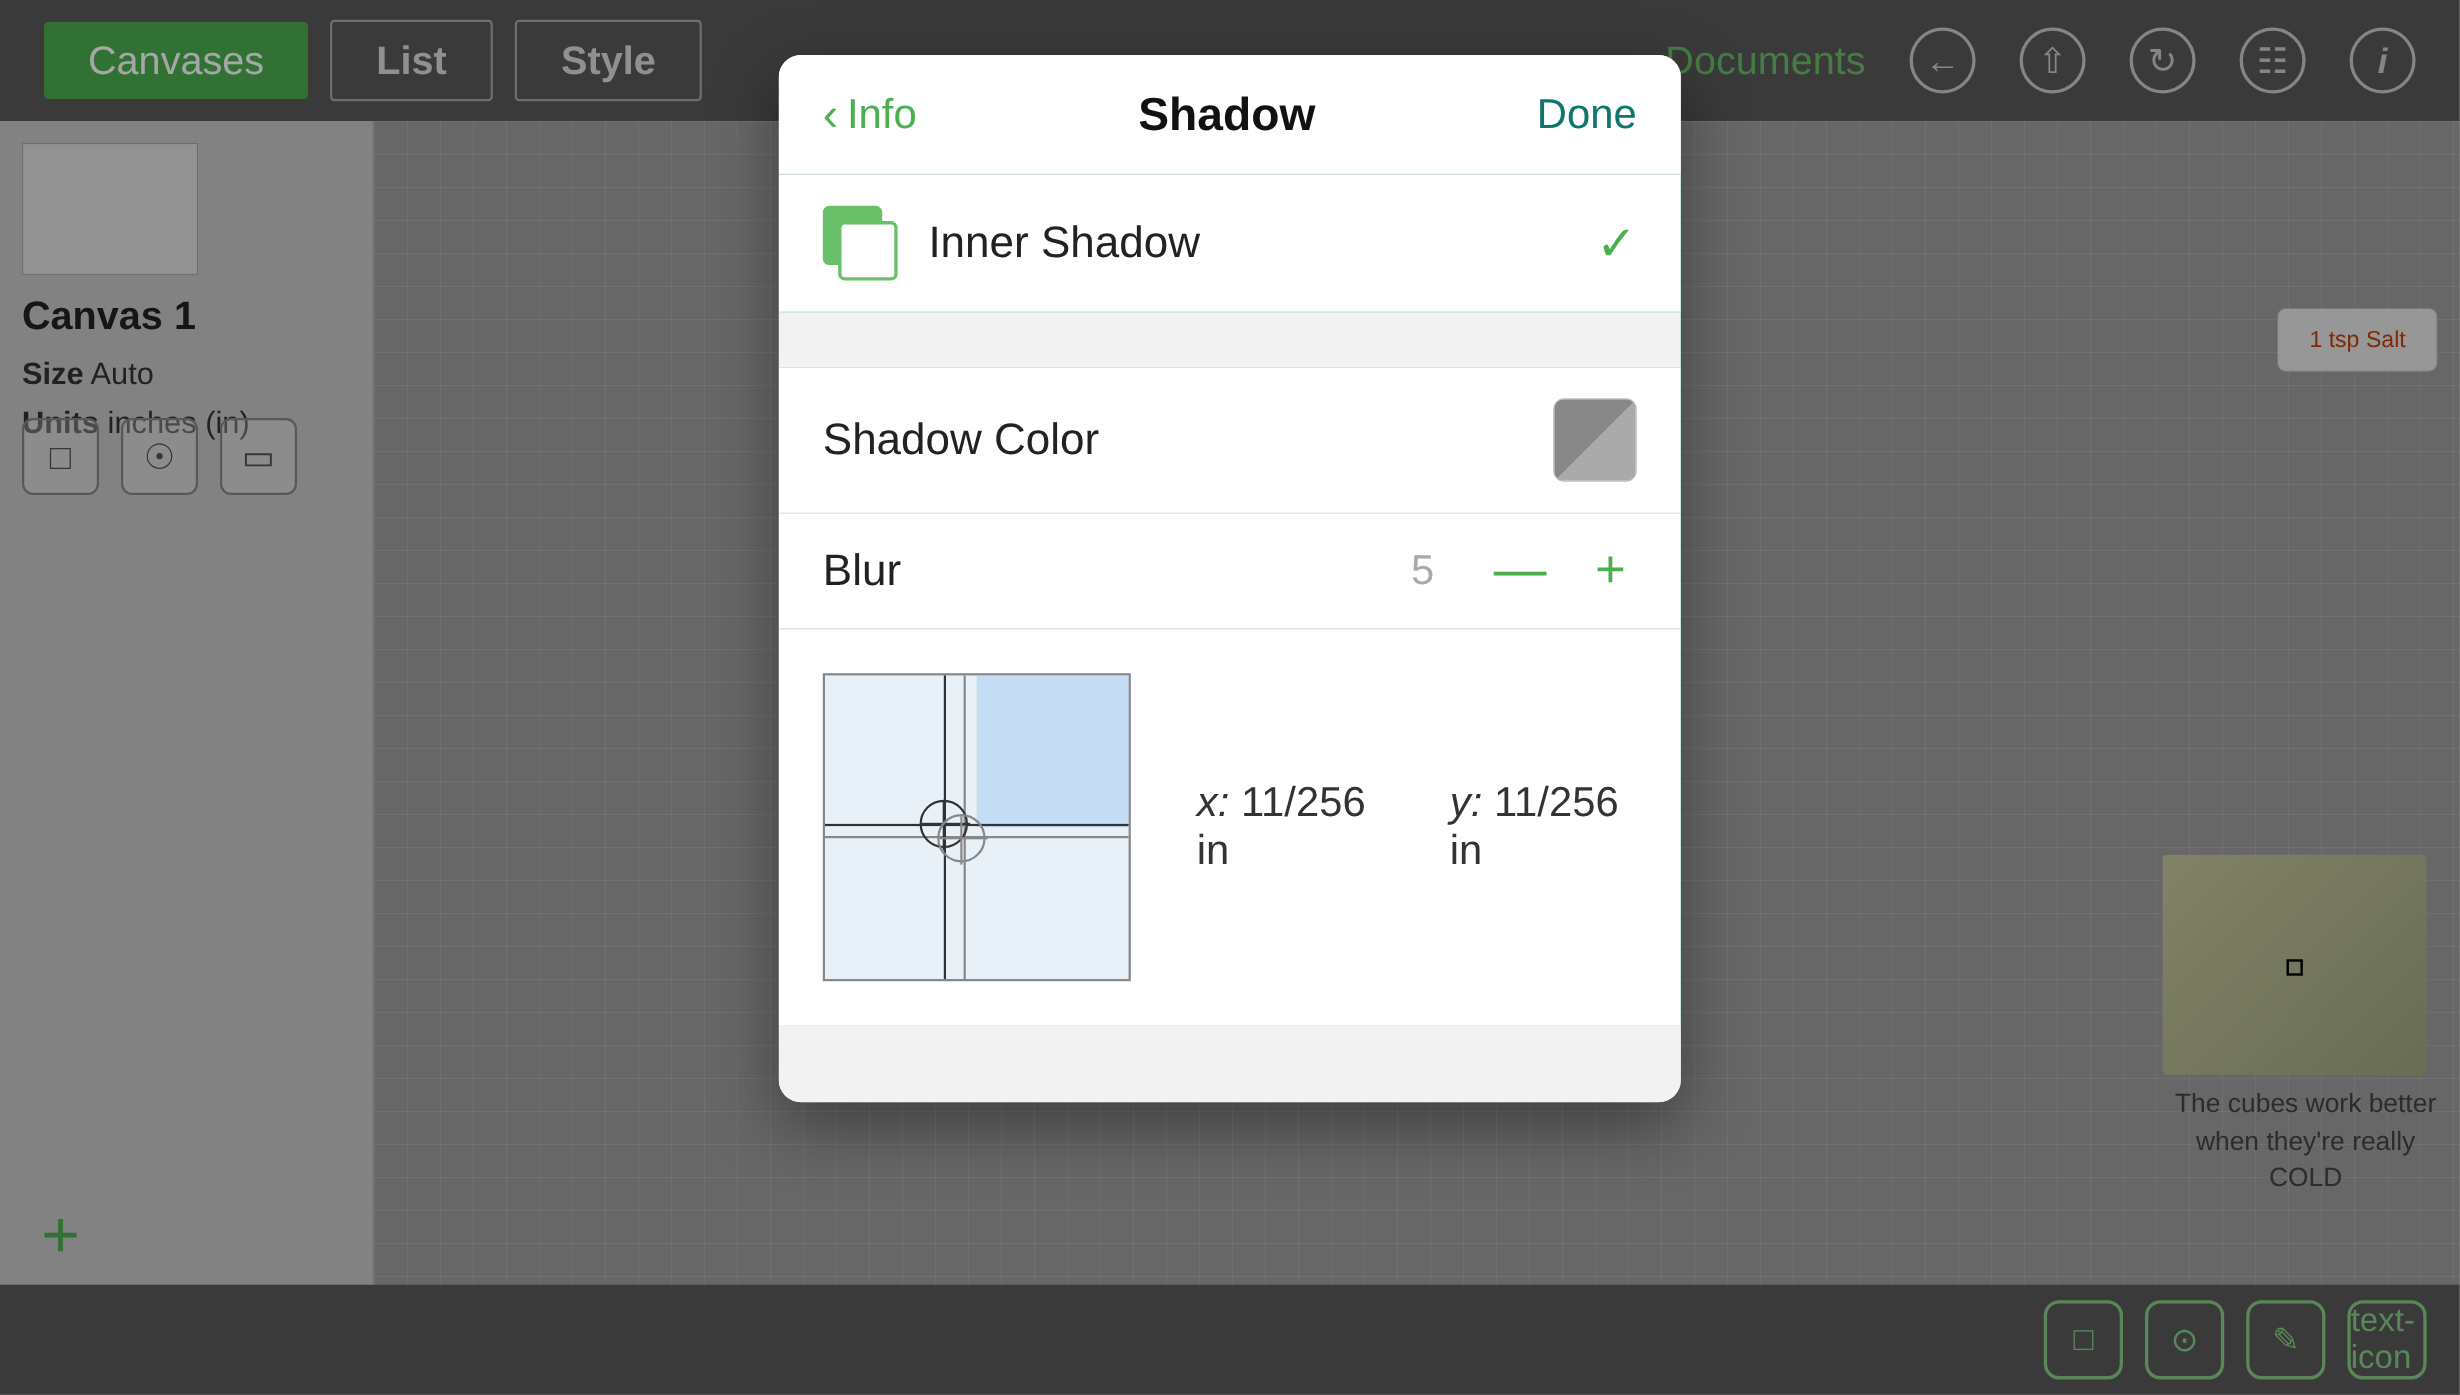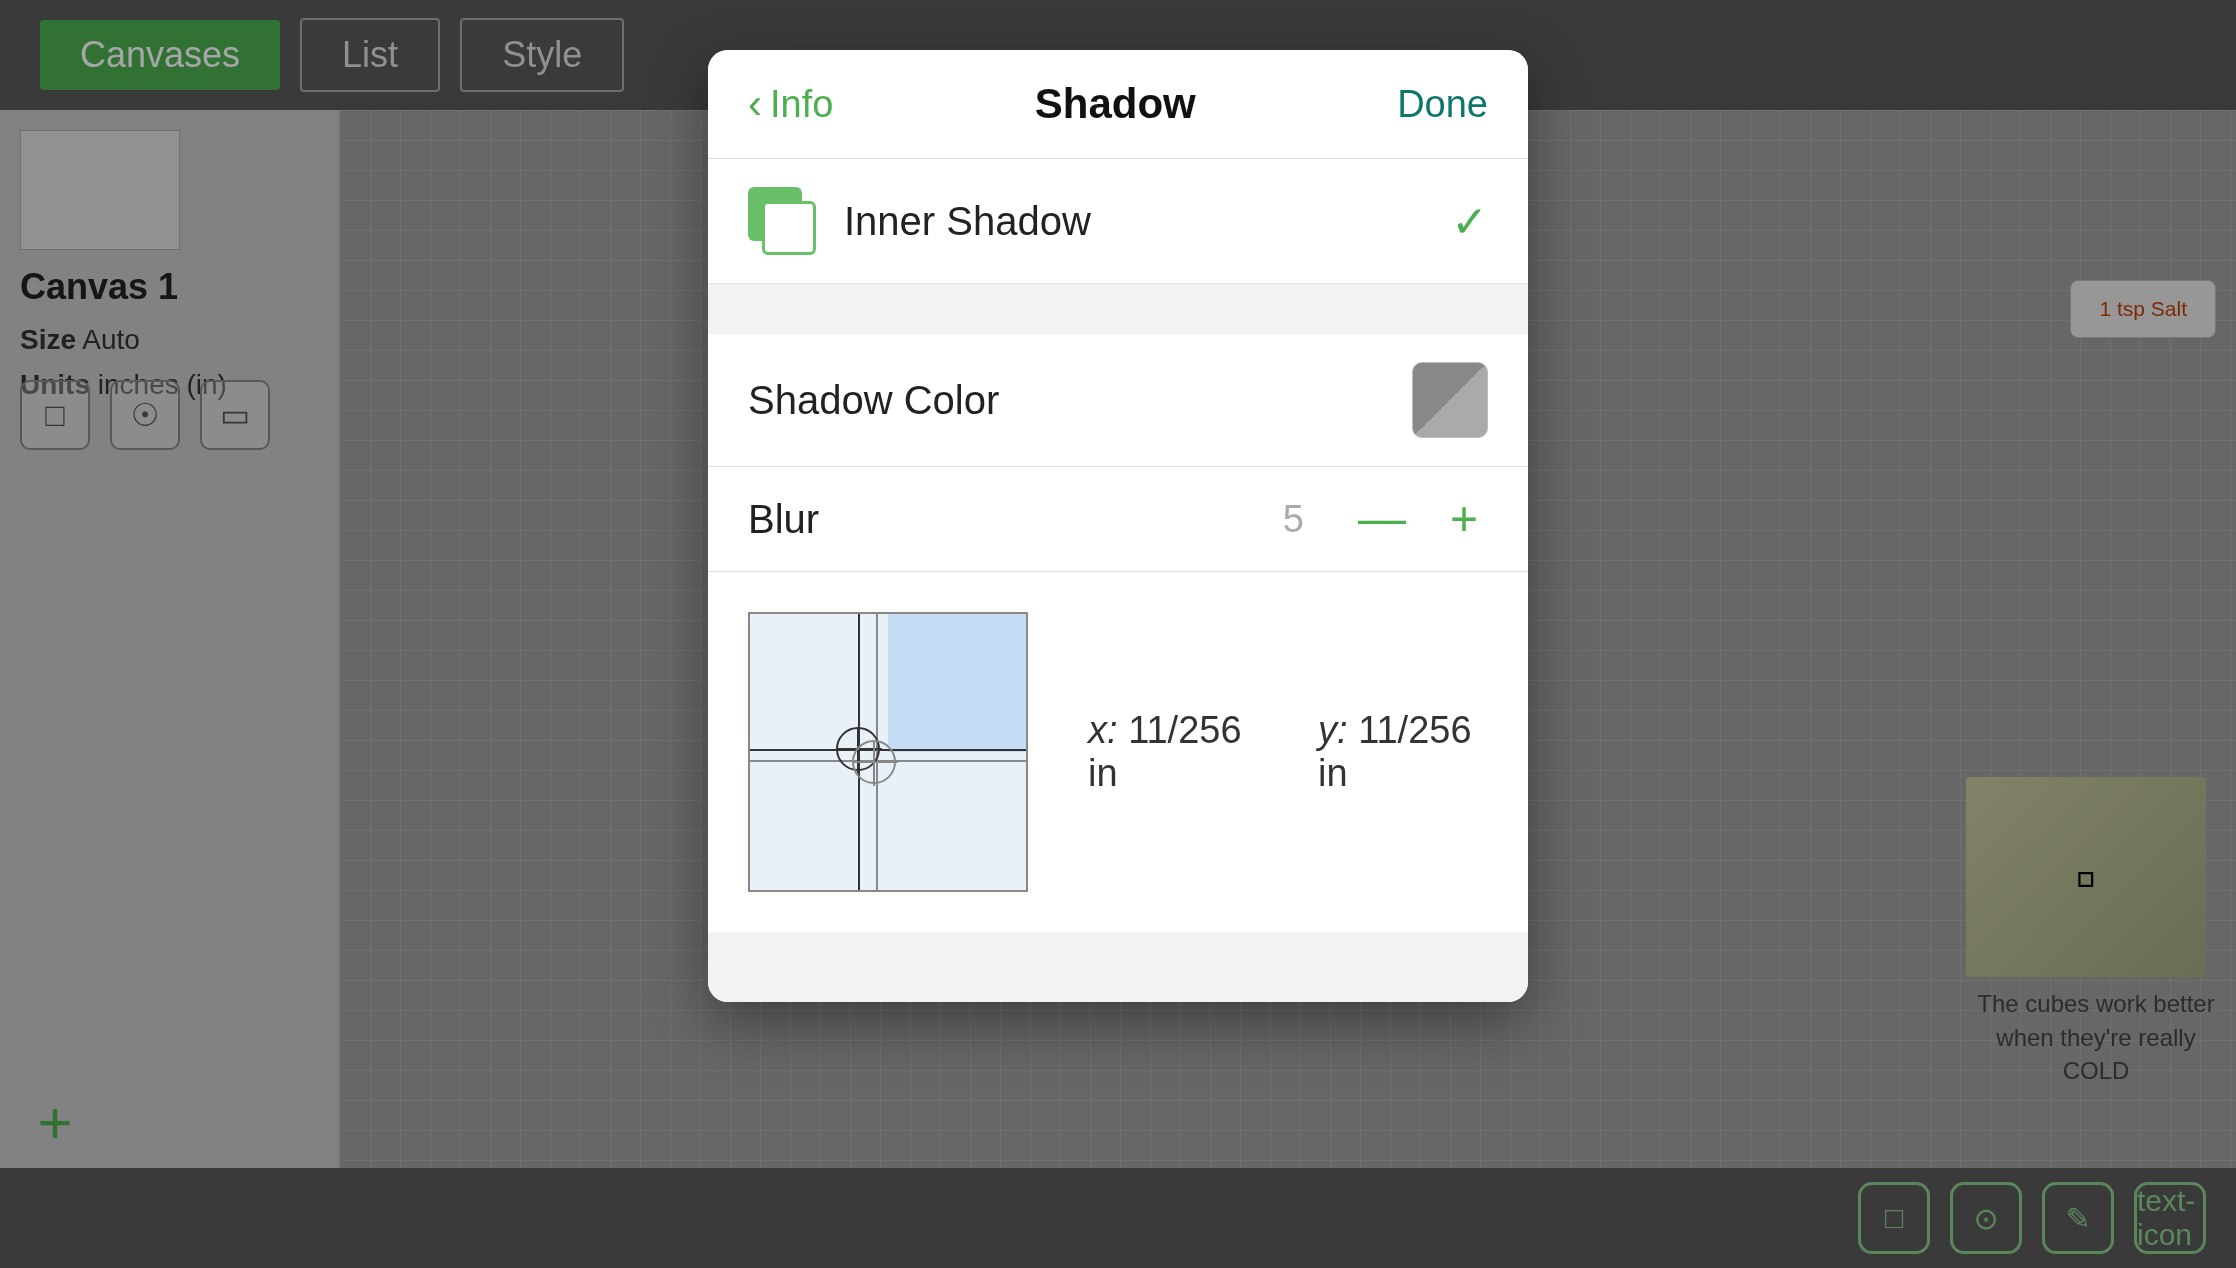"List" .tab-inactive { font-weight: none -> bold }
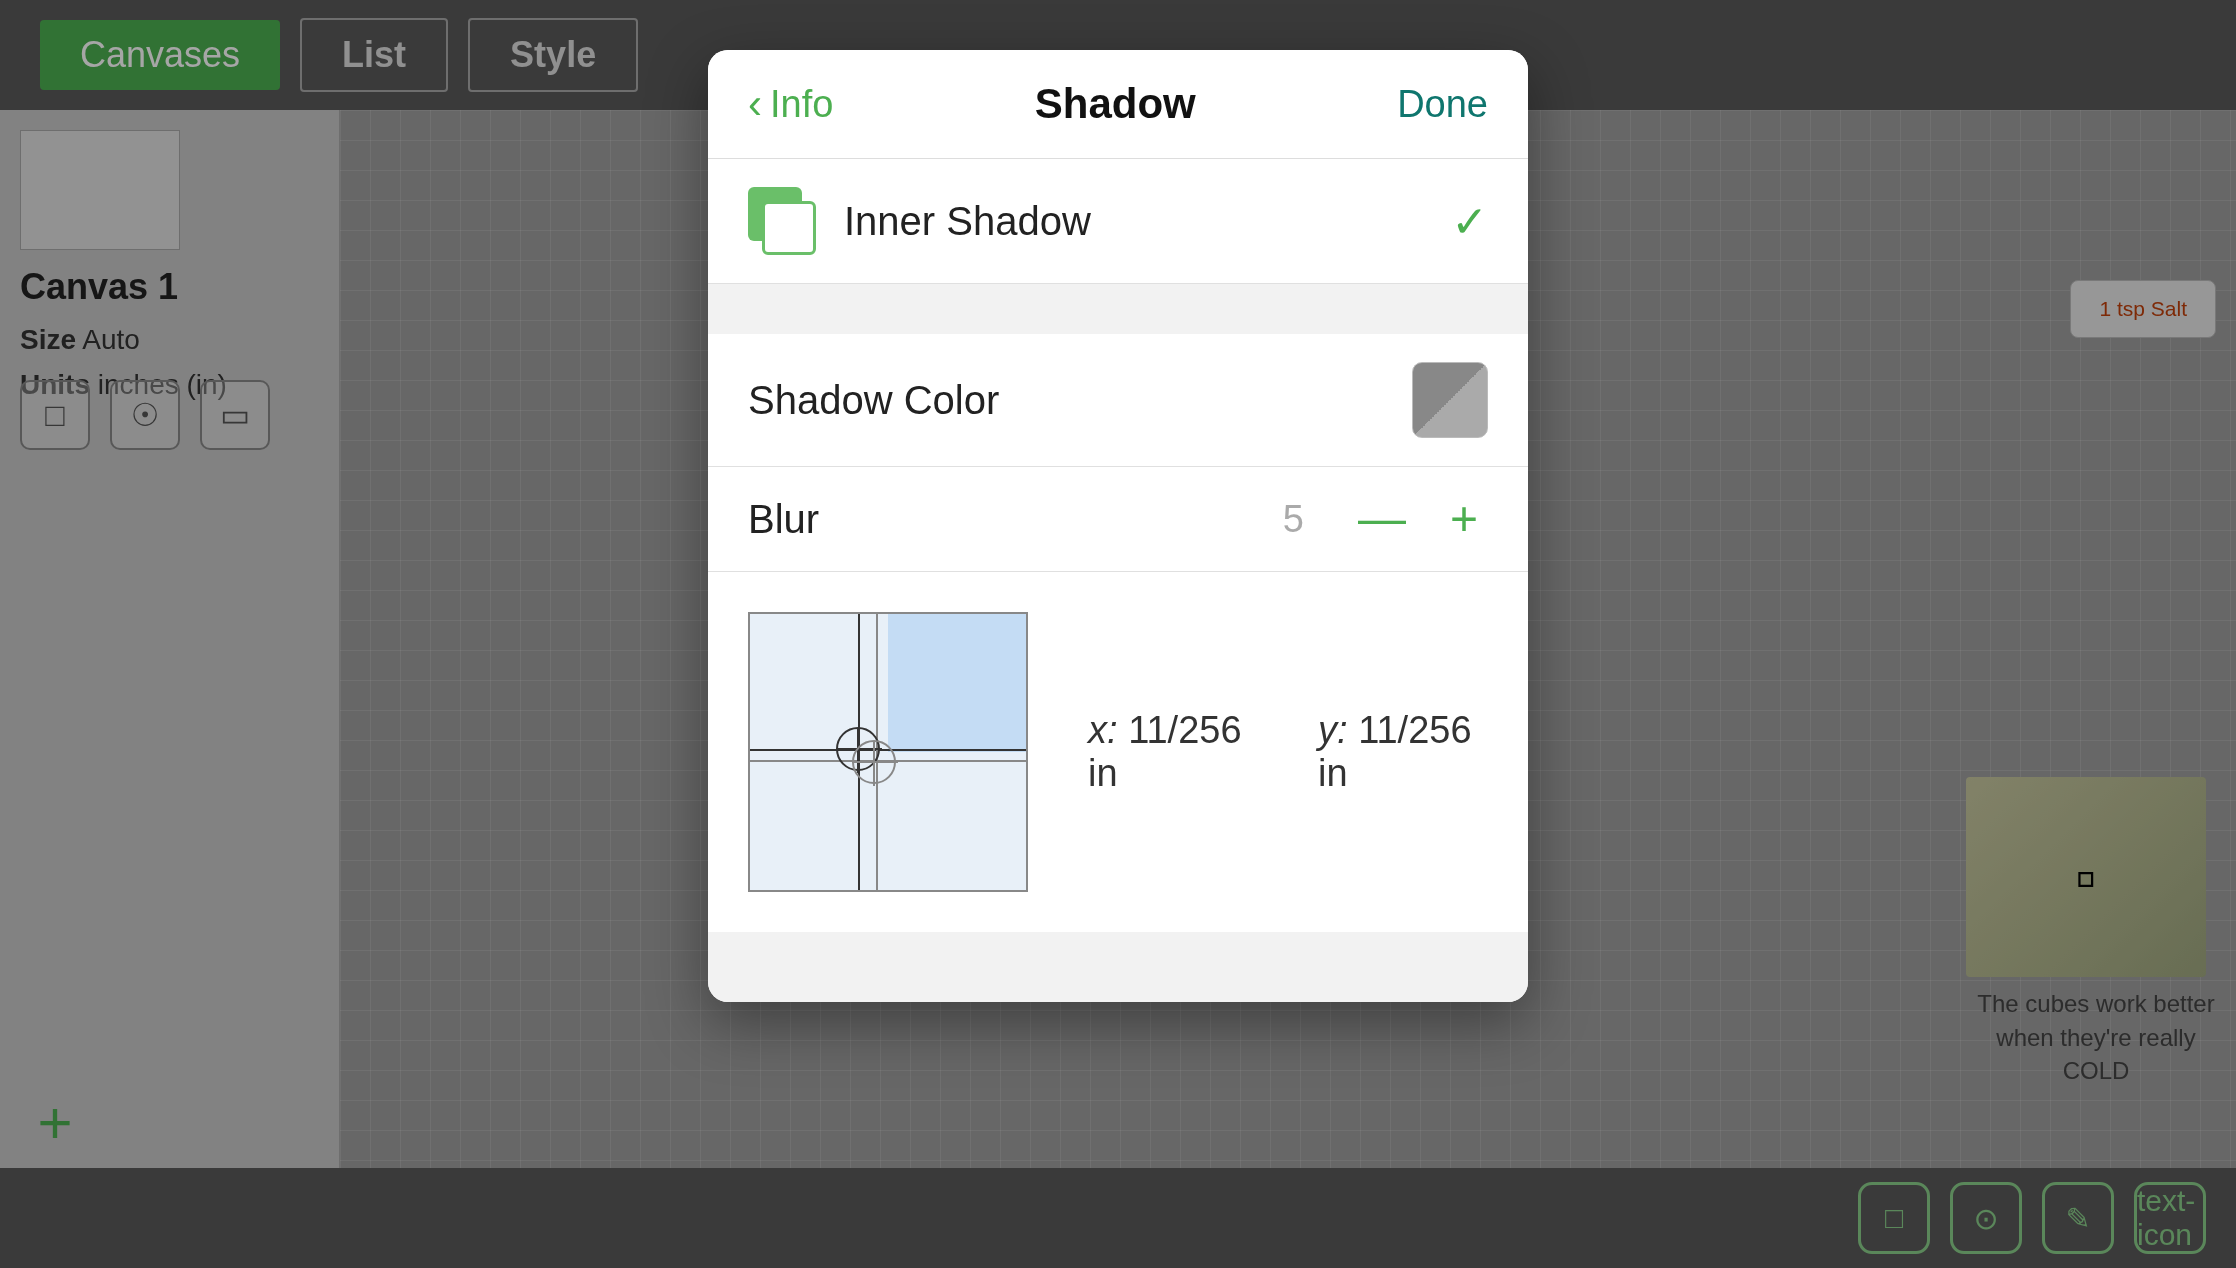"Documents" div.top-bar-right { html: none -> <div> <span>Documents</span> <div>←</div> <div>⇧</div> <div>↻</div> <div>☷</div> <div>i</div> </div> }
